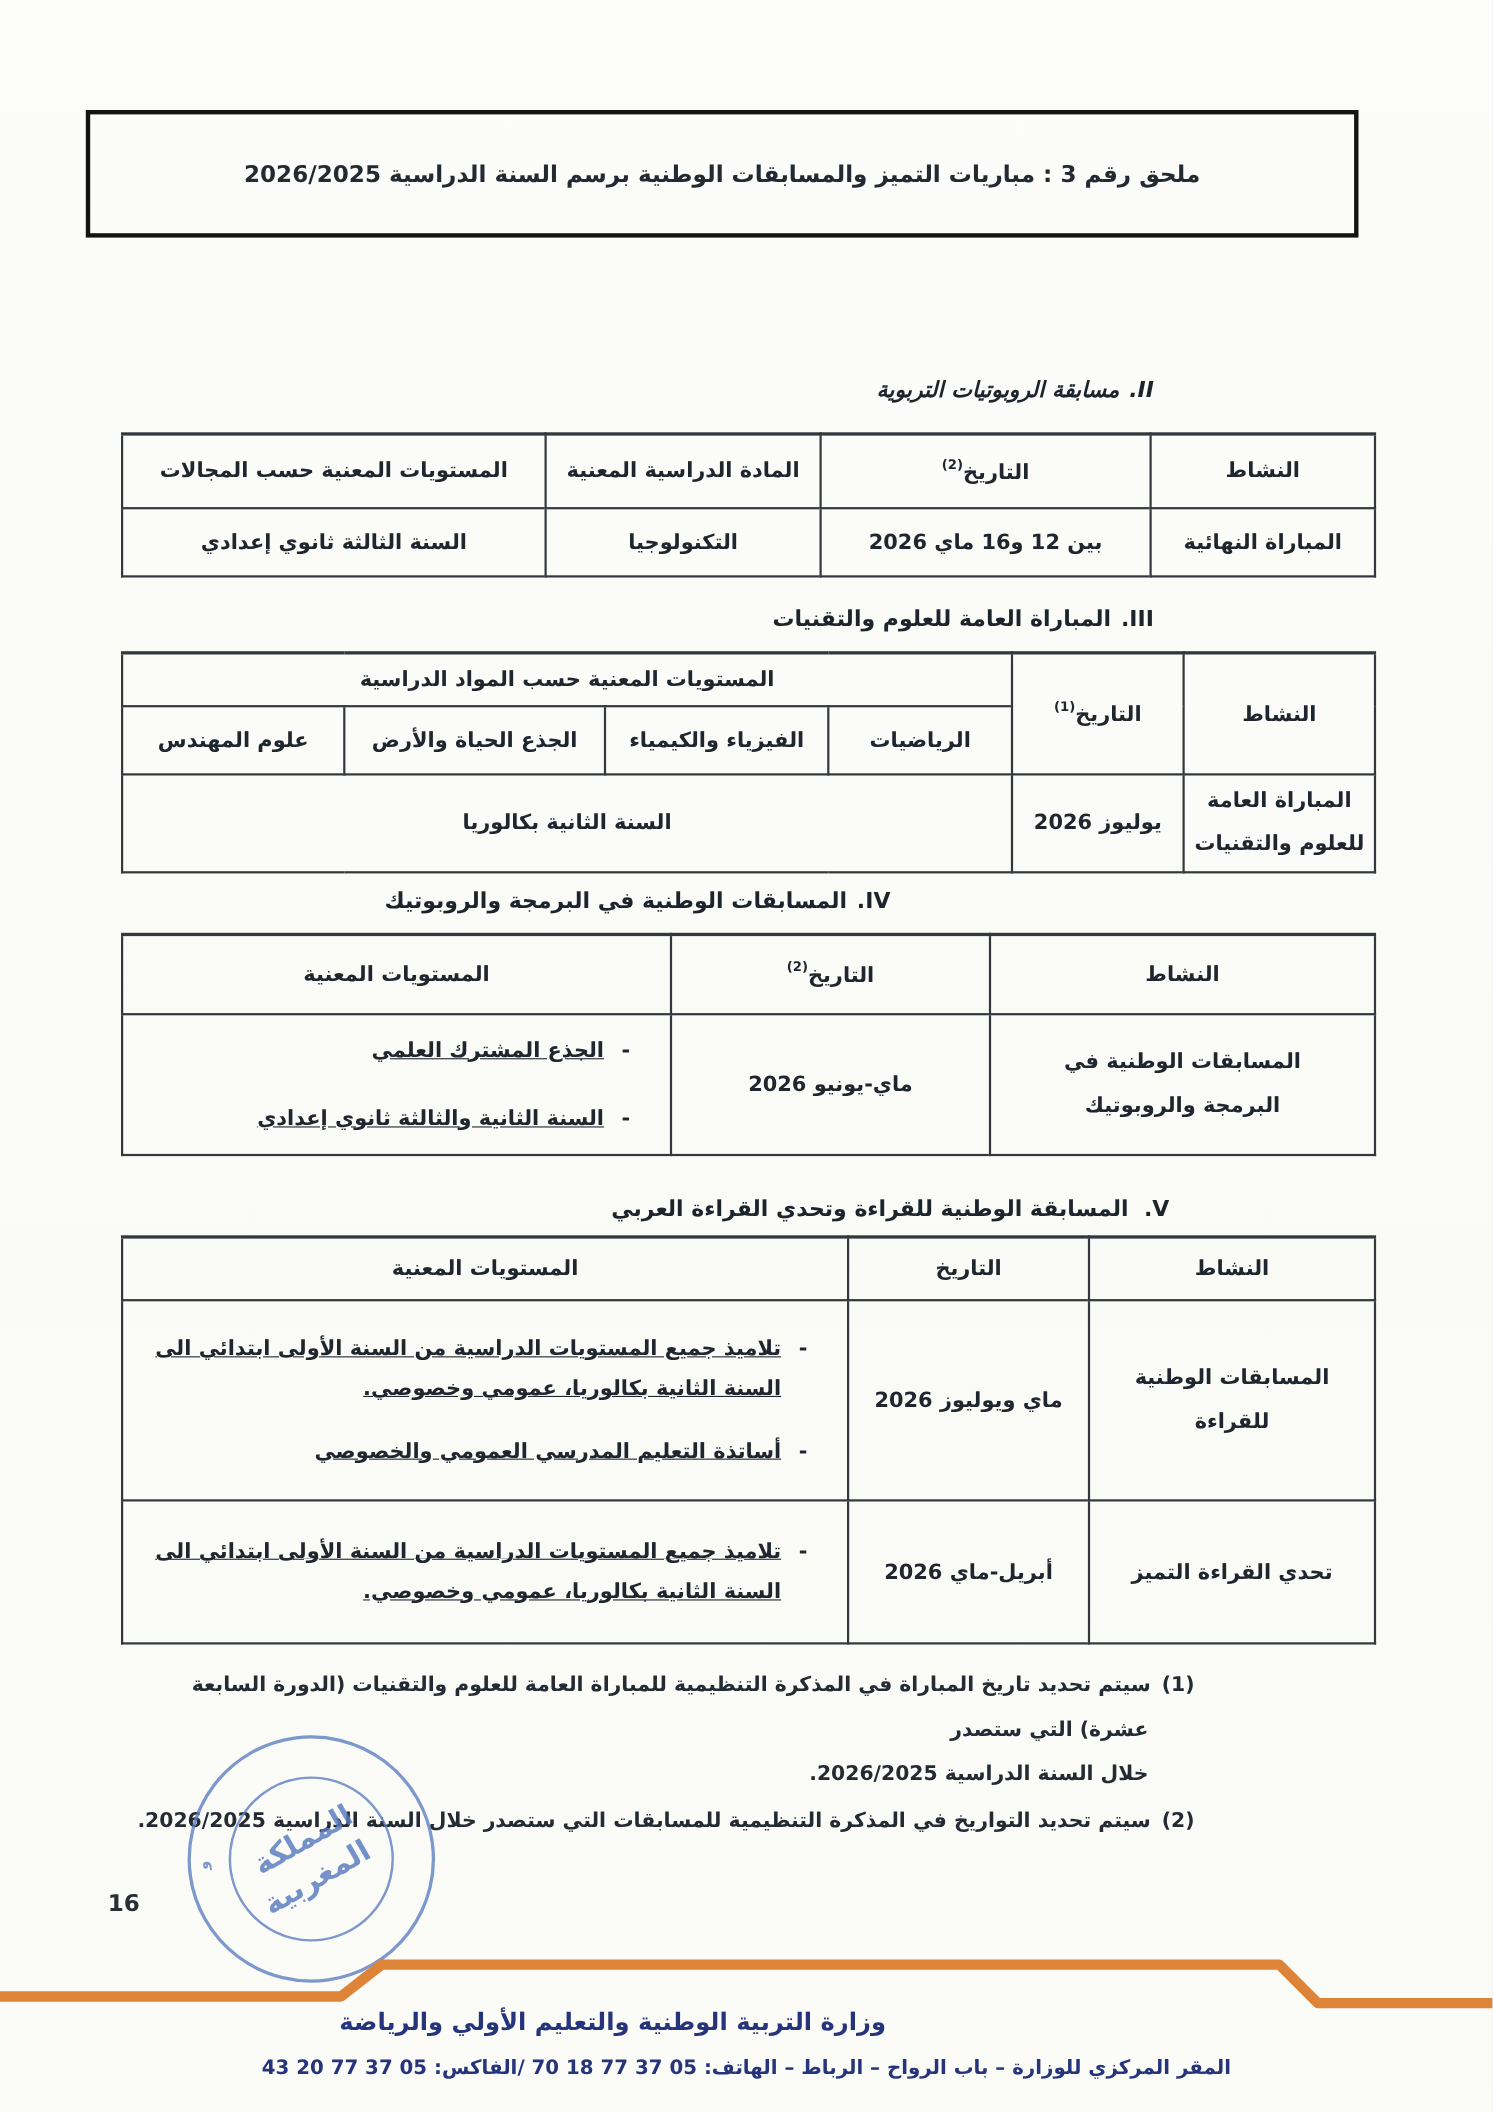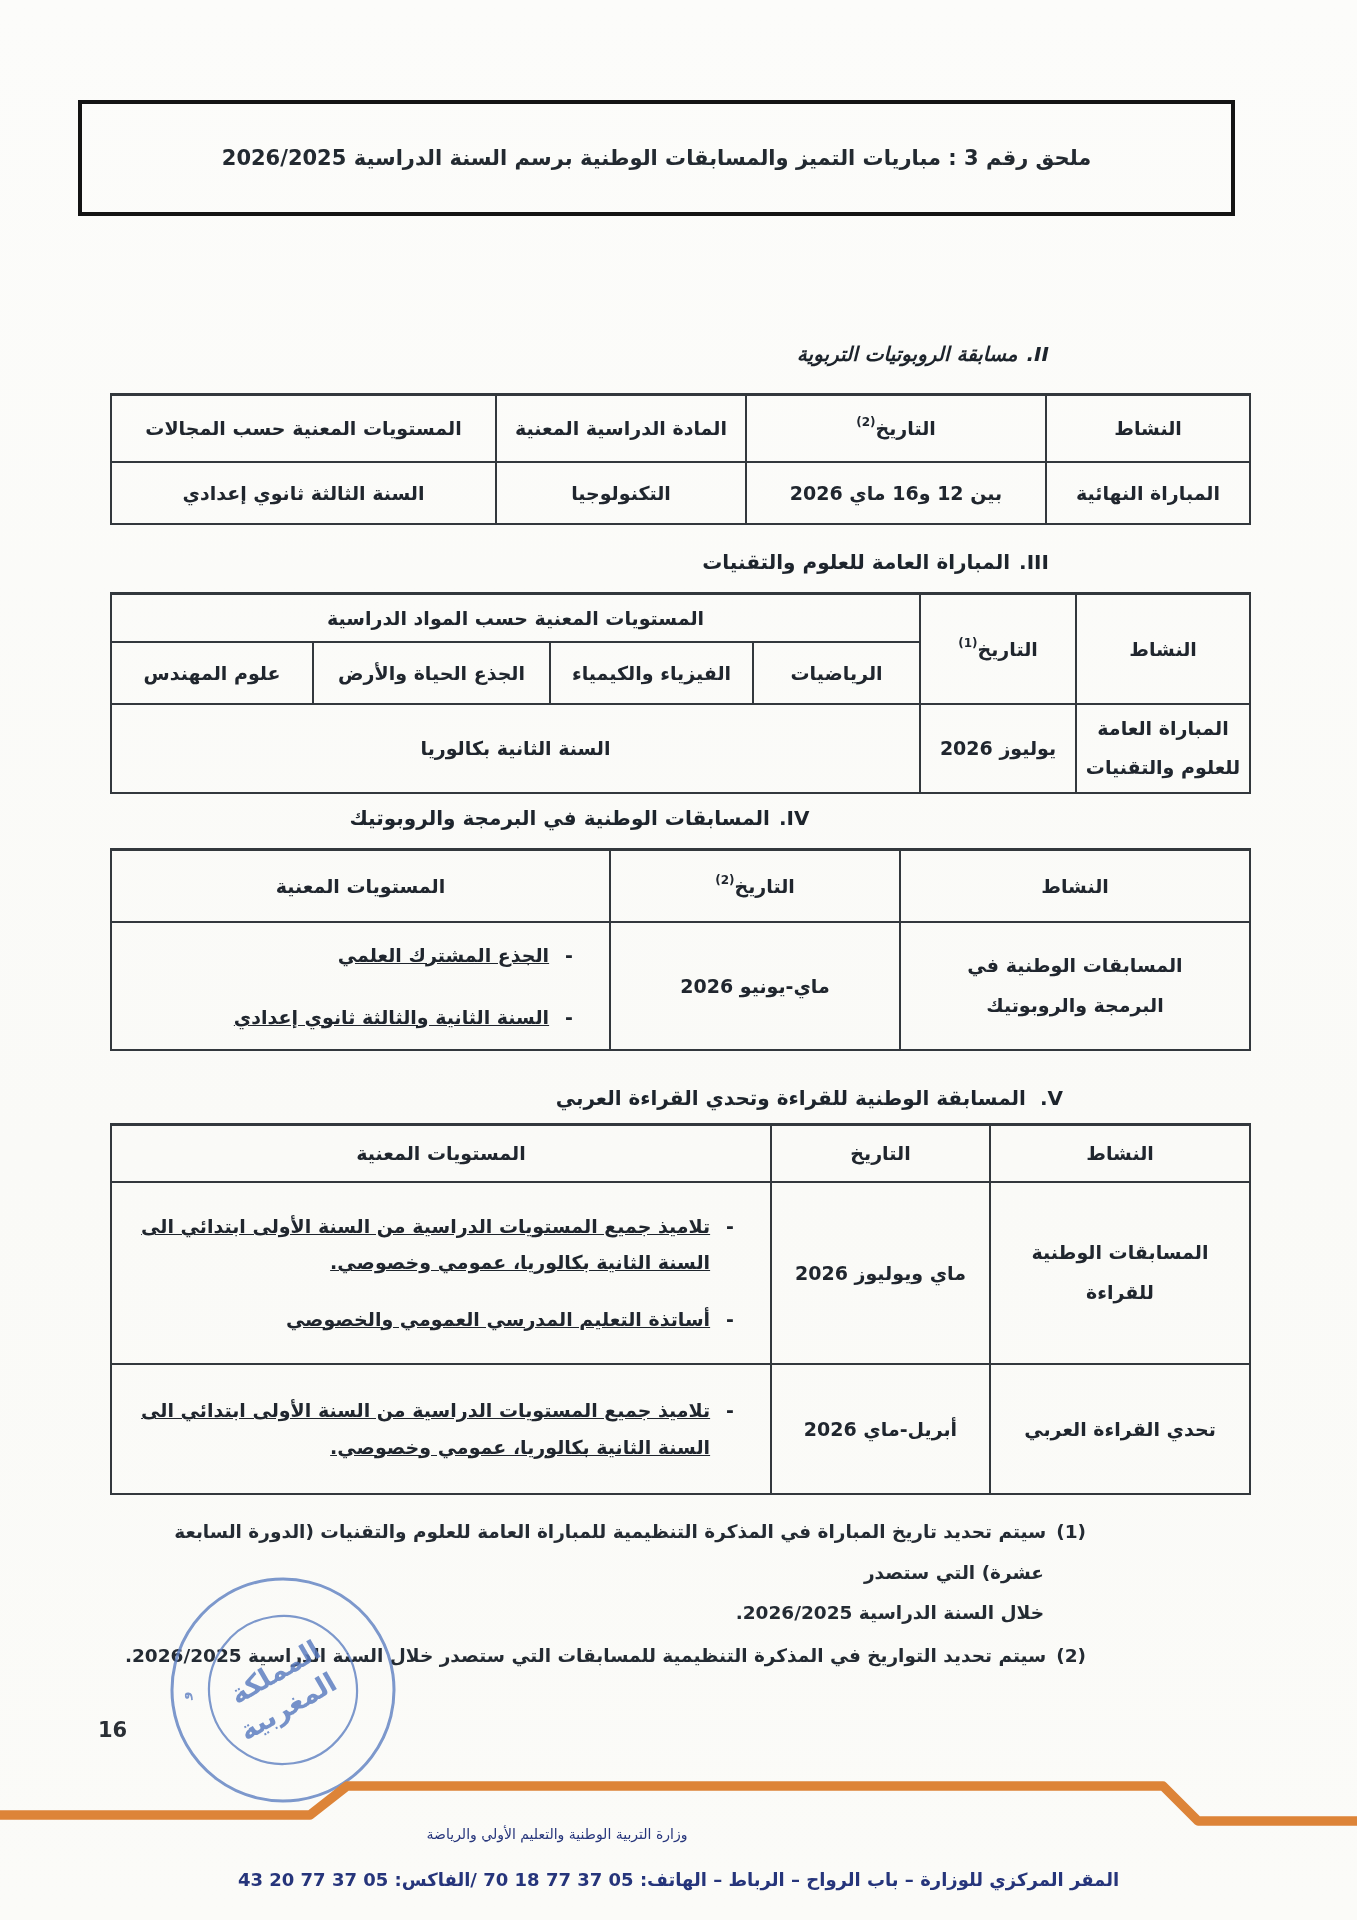"تحدي القراءة العربي" td { text: العربي -> التميز }
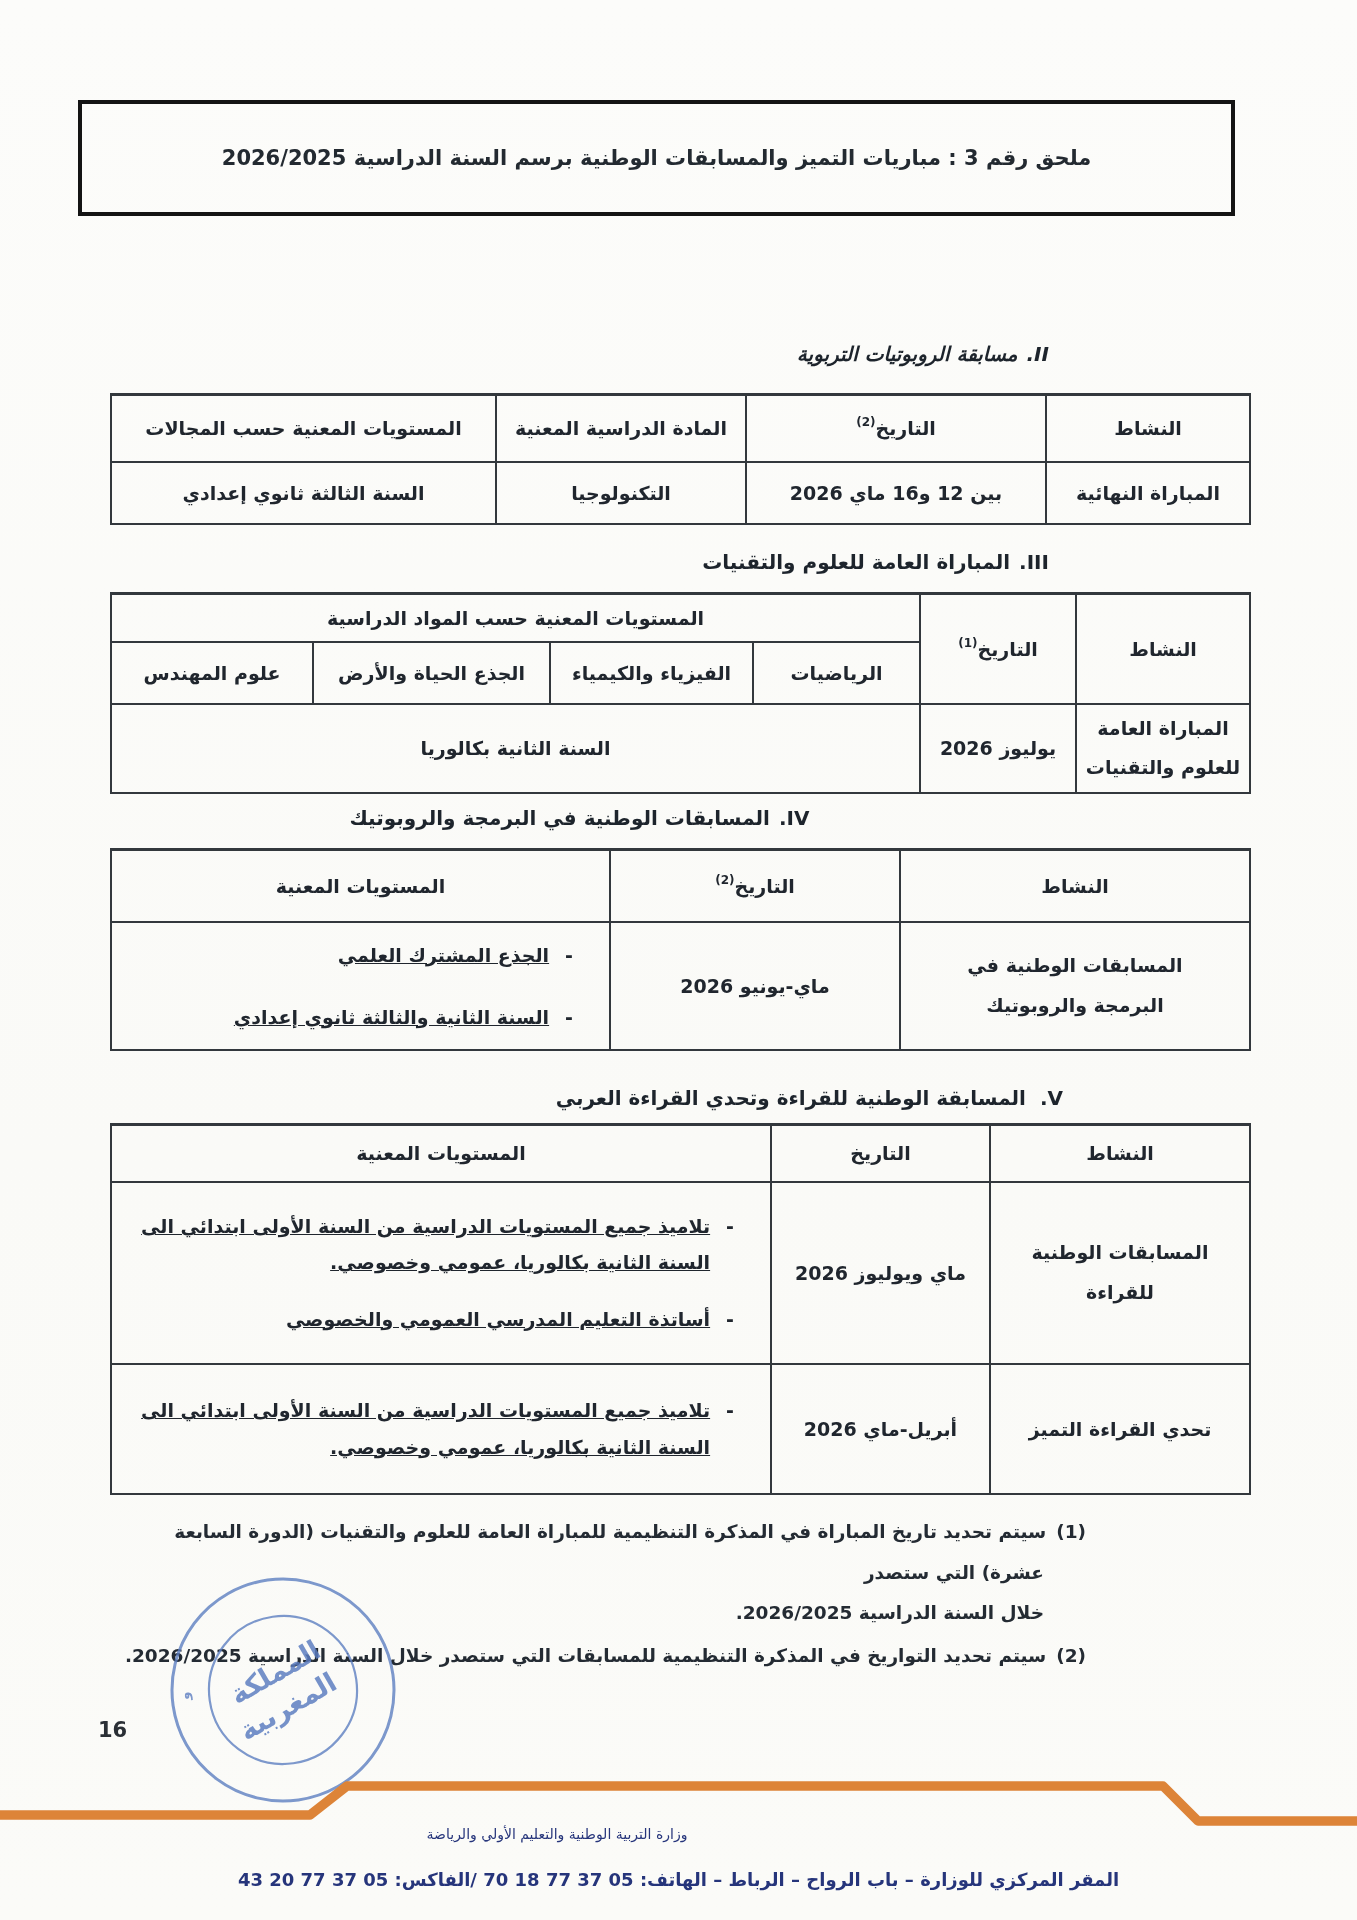"وزارة التربية الوطنية والتعليم الأولي والرياضة" .footer-ministry { font-size: 14px -> 22px; font-weight: normal -> bold }
